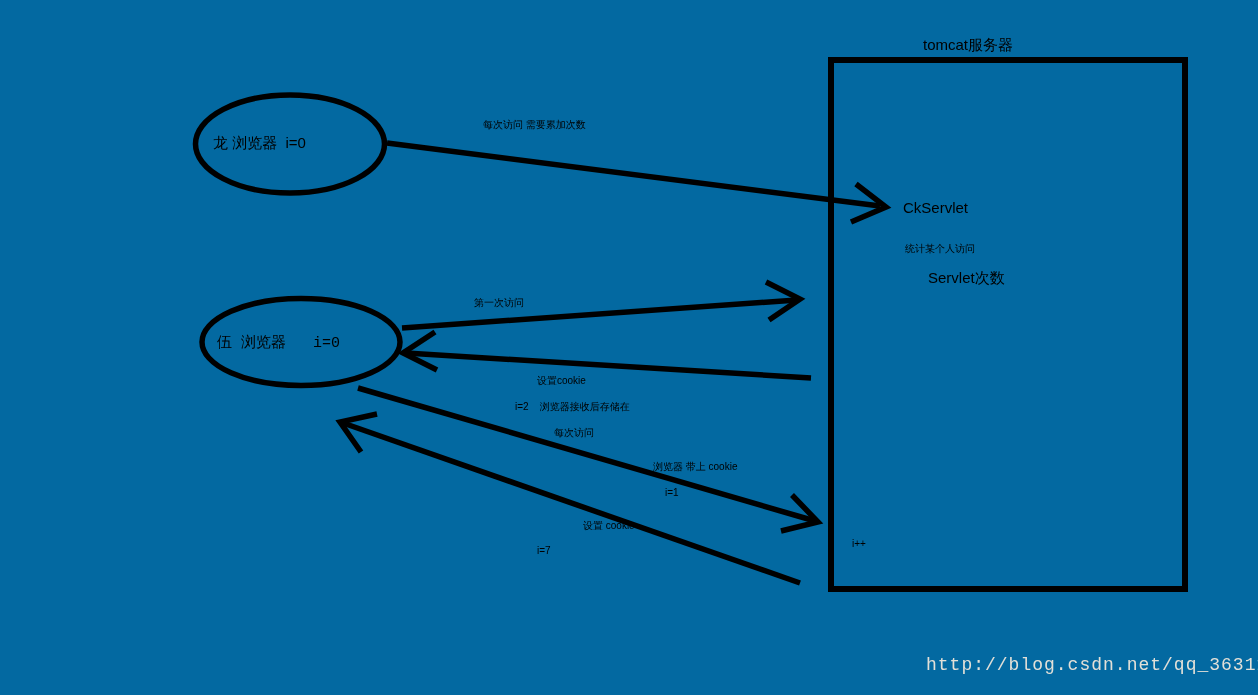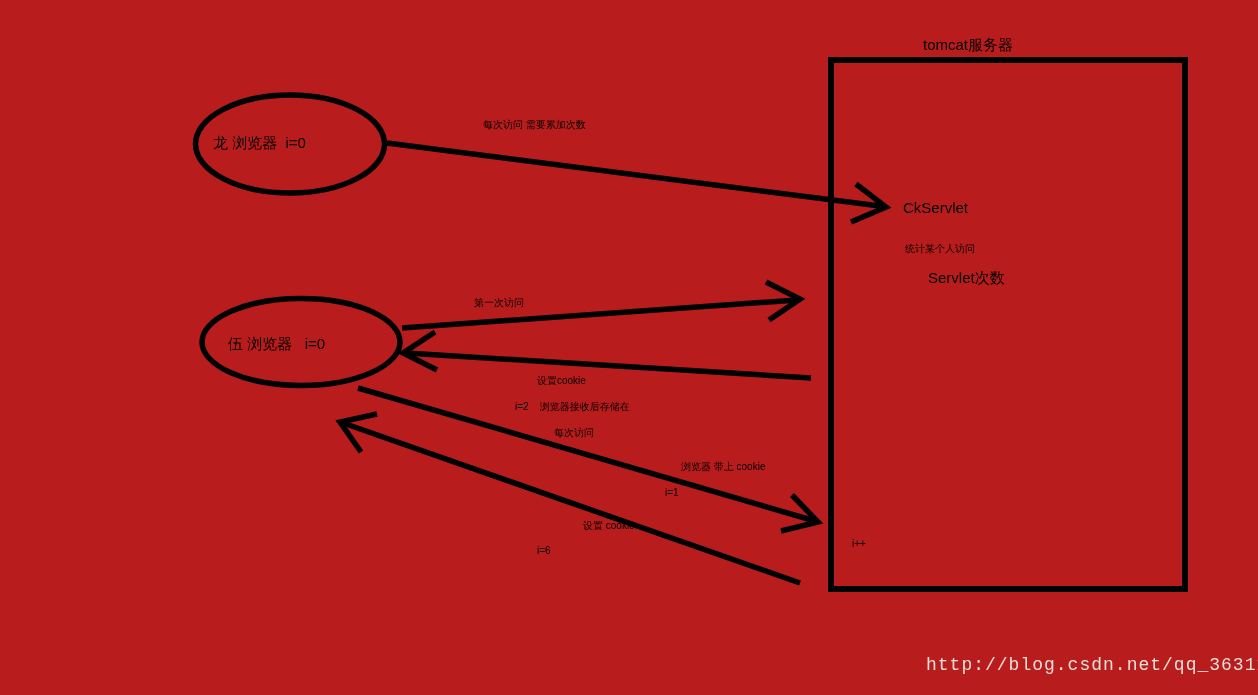"tomcat服务器" .canvas { background: #b91c1c -> #0369a1 }
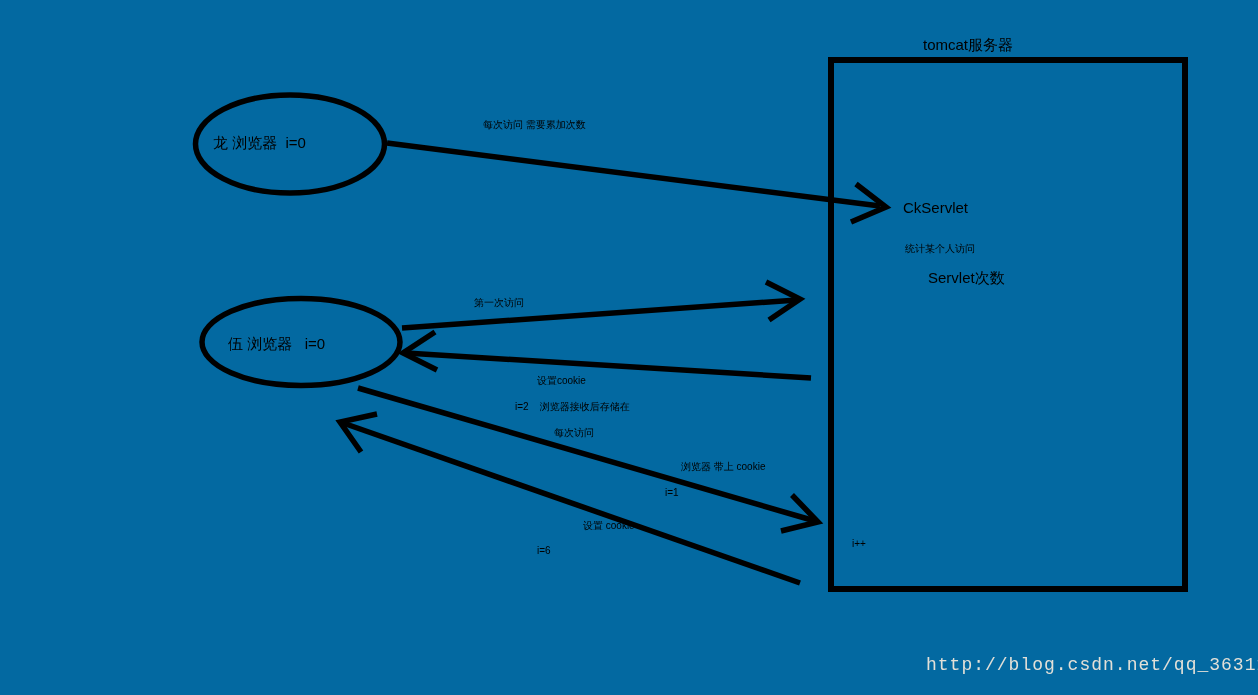"伍 浏览器 i=0" div.lbl { font-family: none -> Liberation Mono, monospace; left: 228px -> 217px }
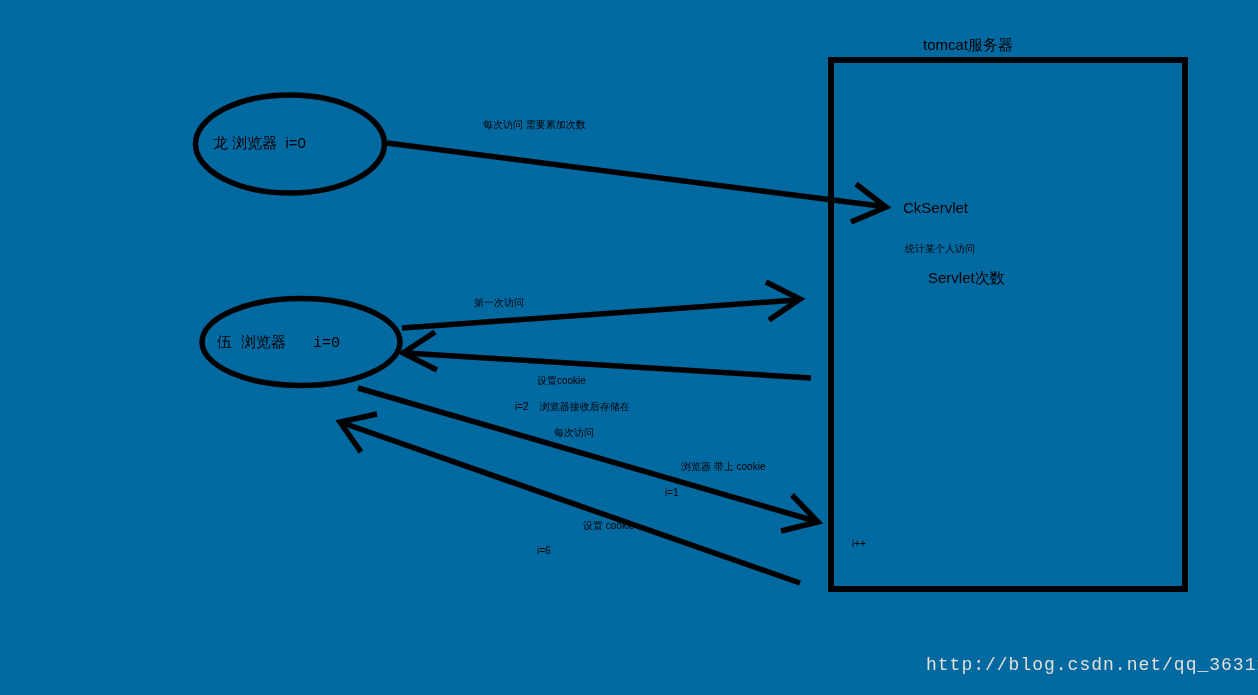"浏览器 带上 cookie" div.lbl { margin-left: 28px -> none }
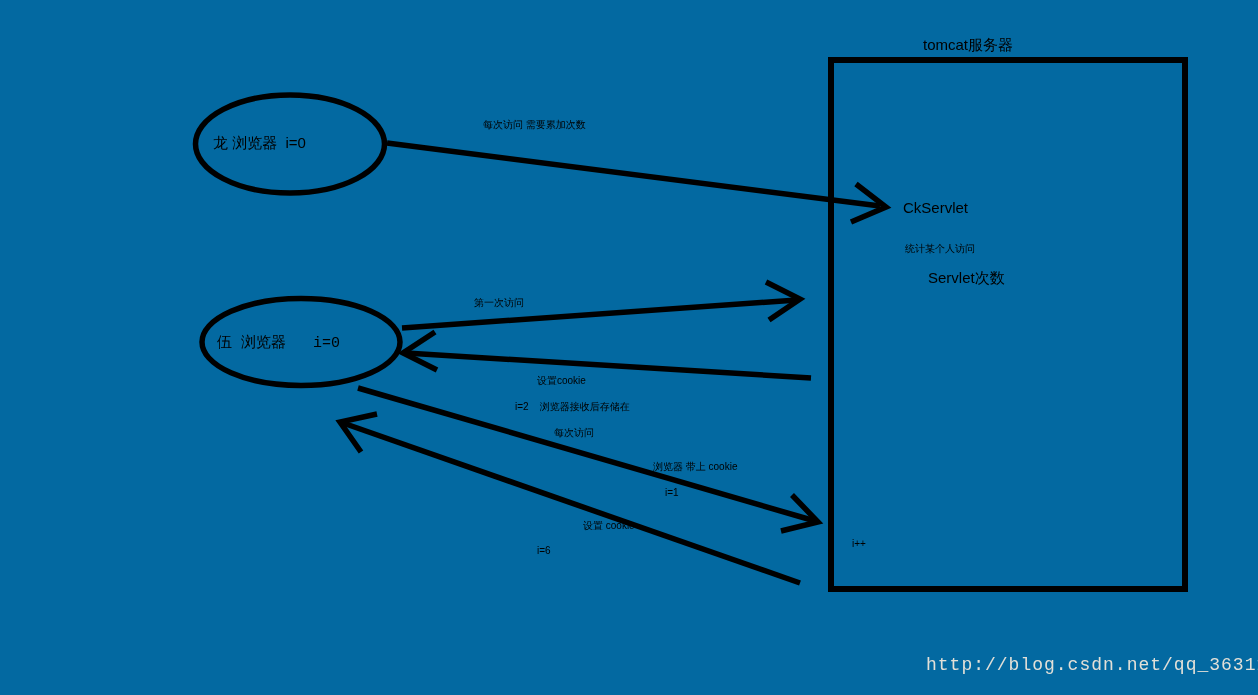"i=6" div.lbl { text: 6 -> 7 }
